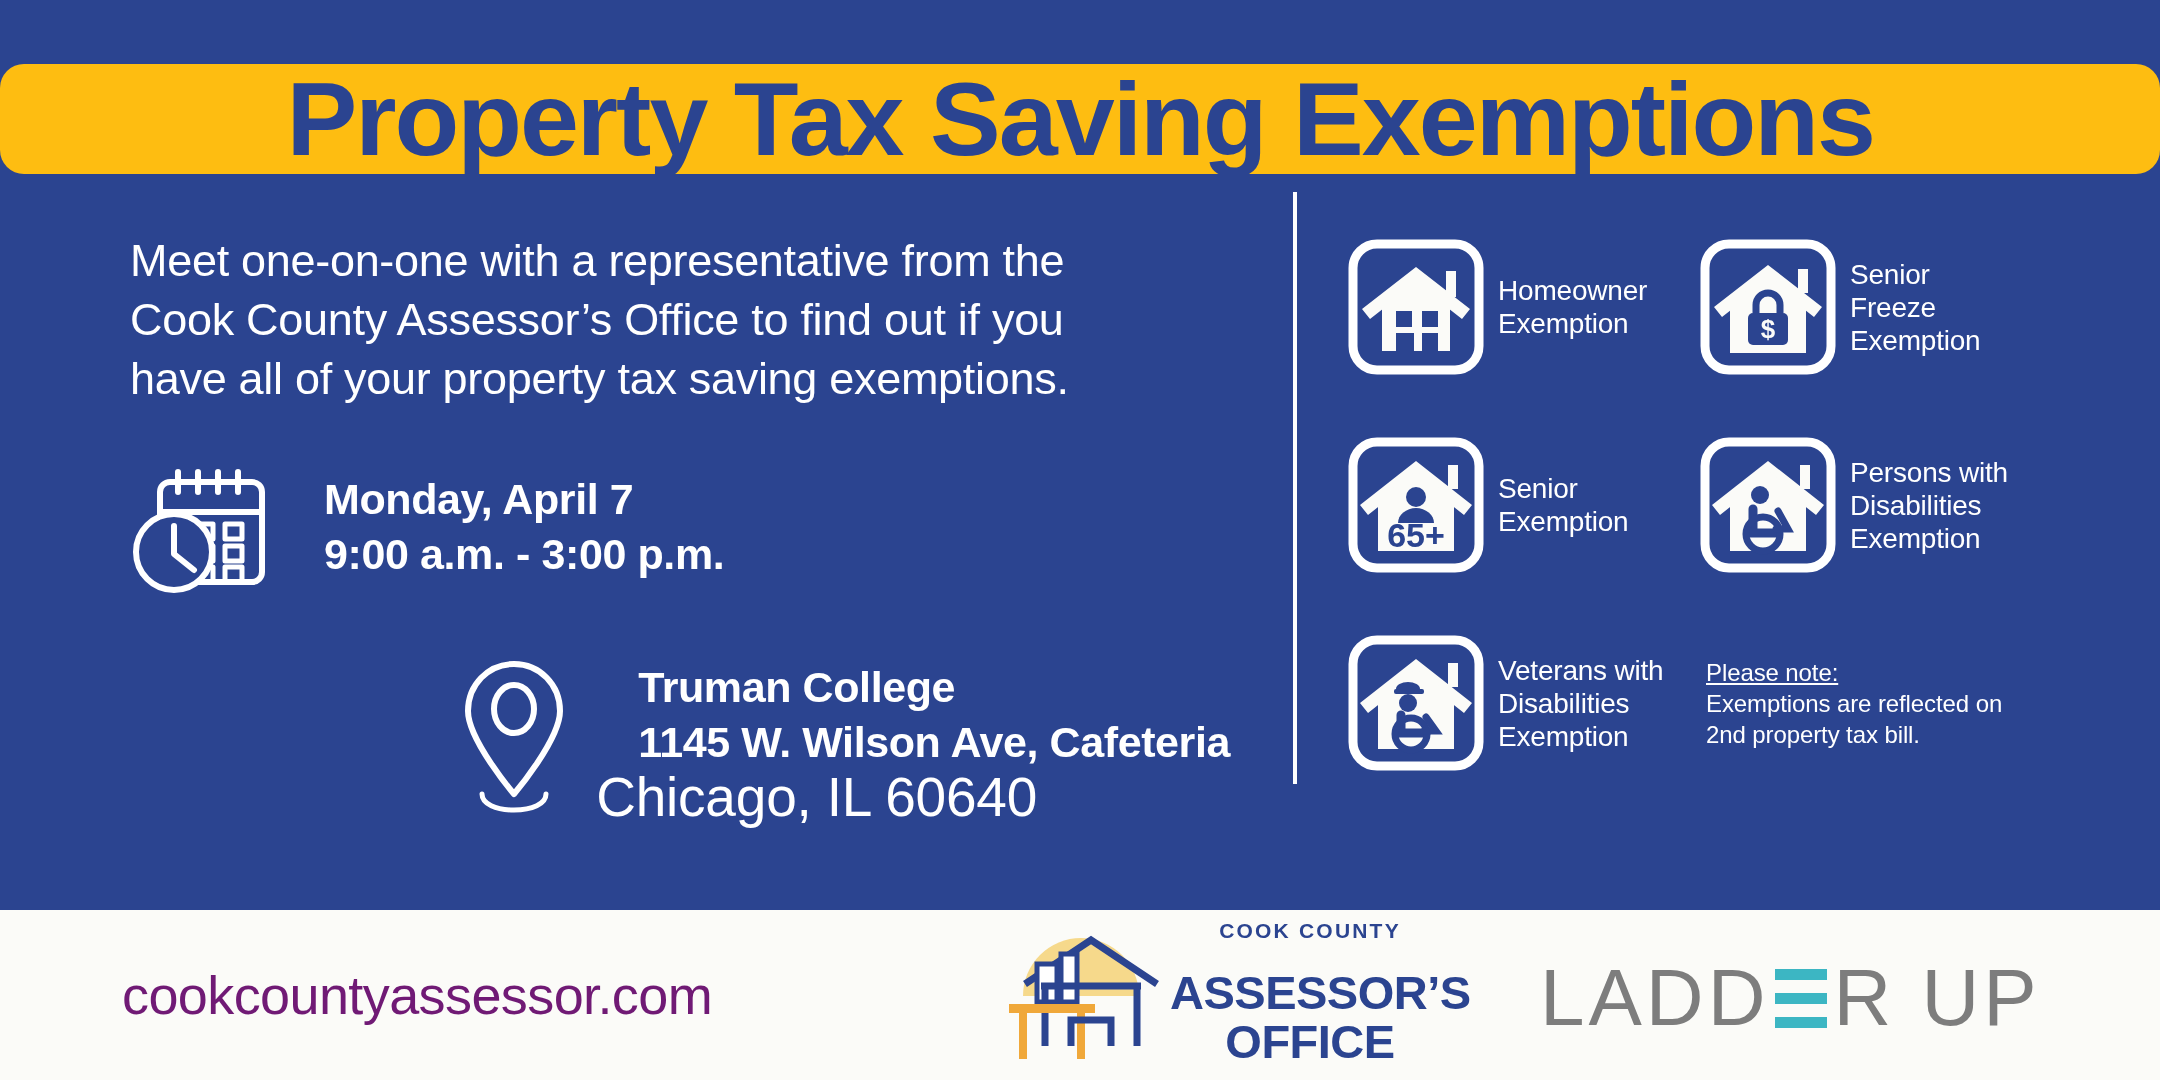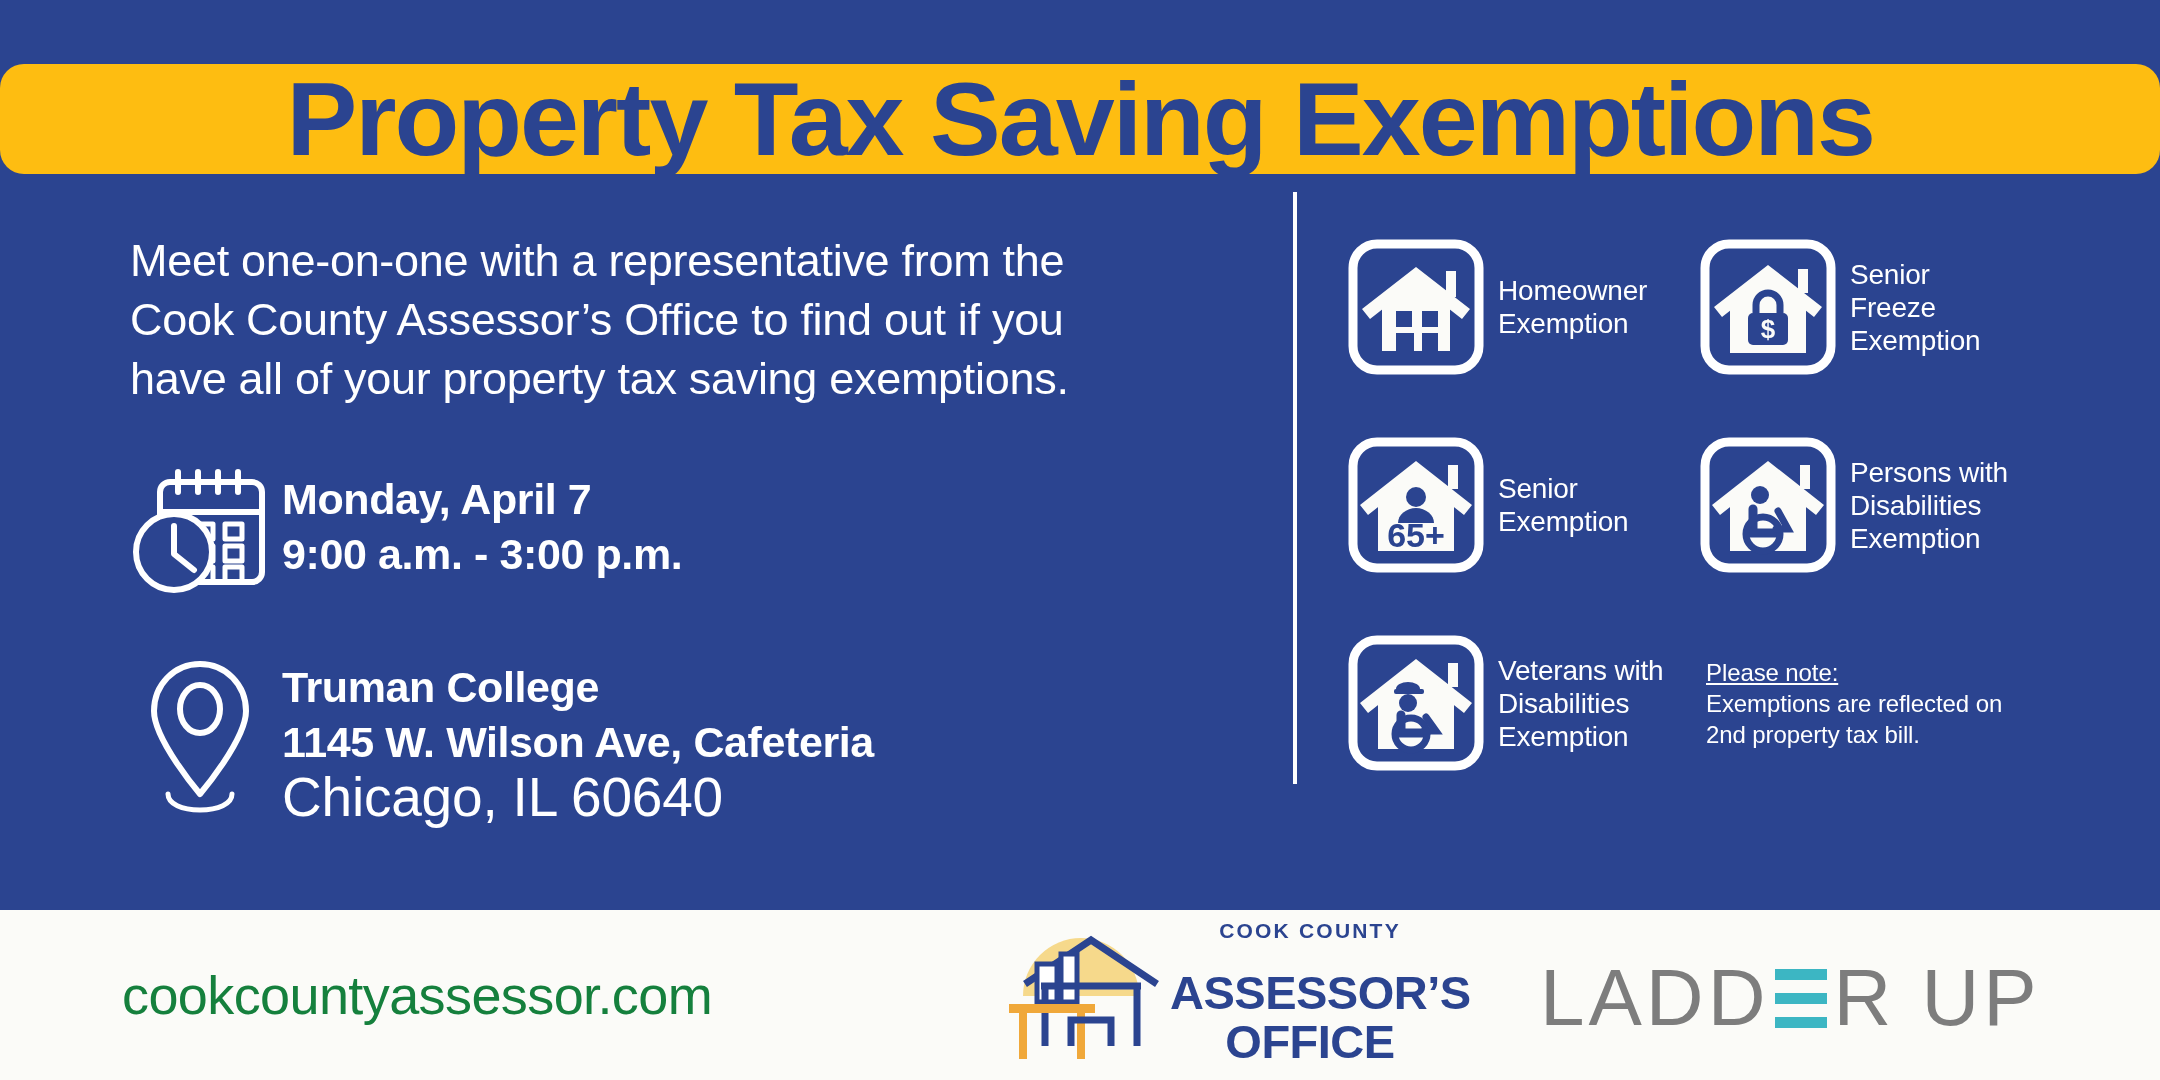"Monday, April 7" .info-text .bold { margin-left: none -> 42px }
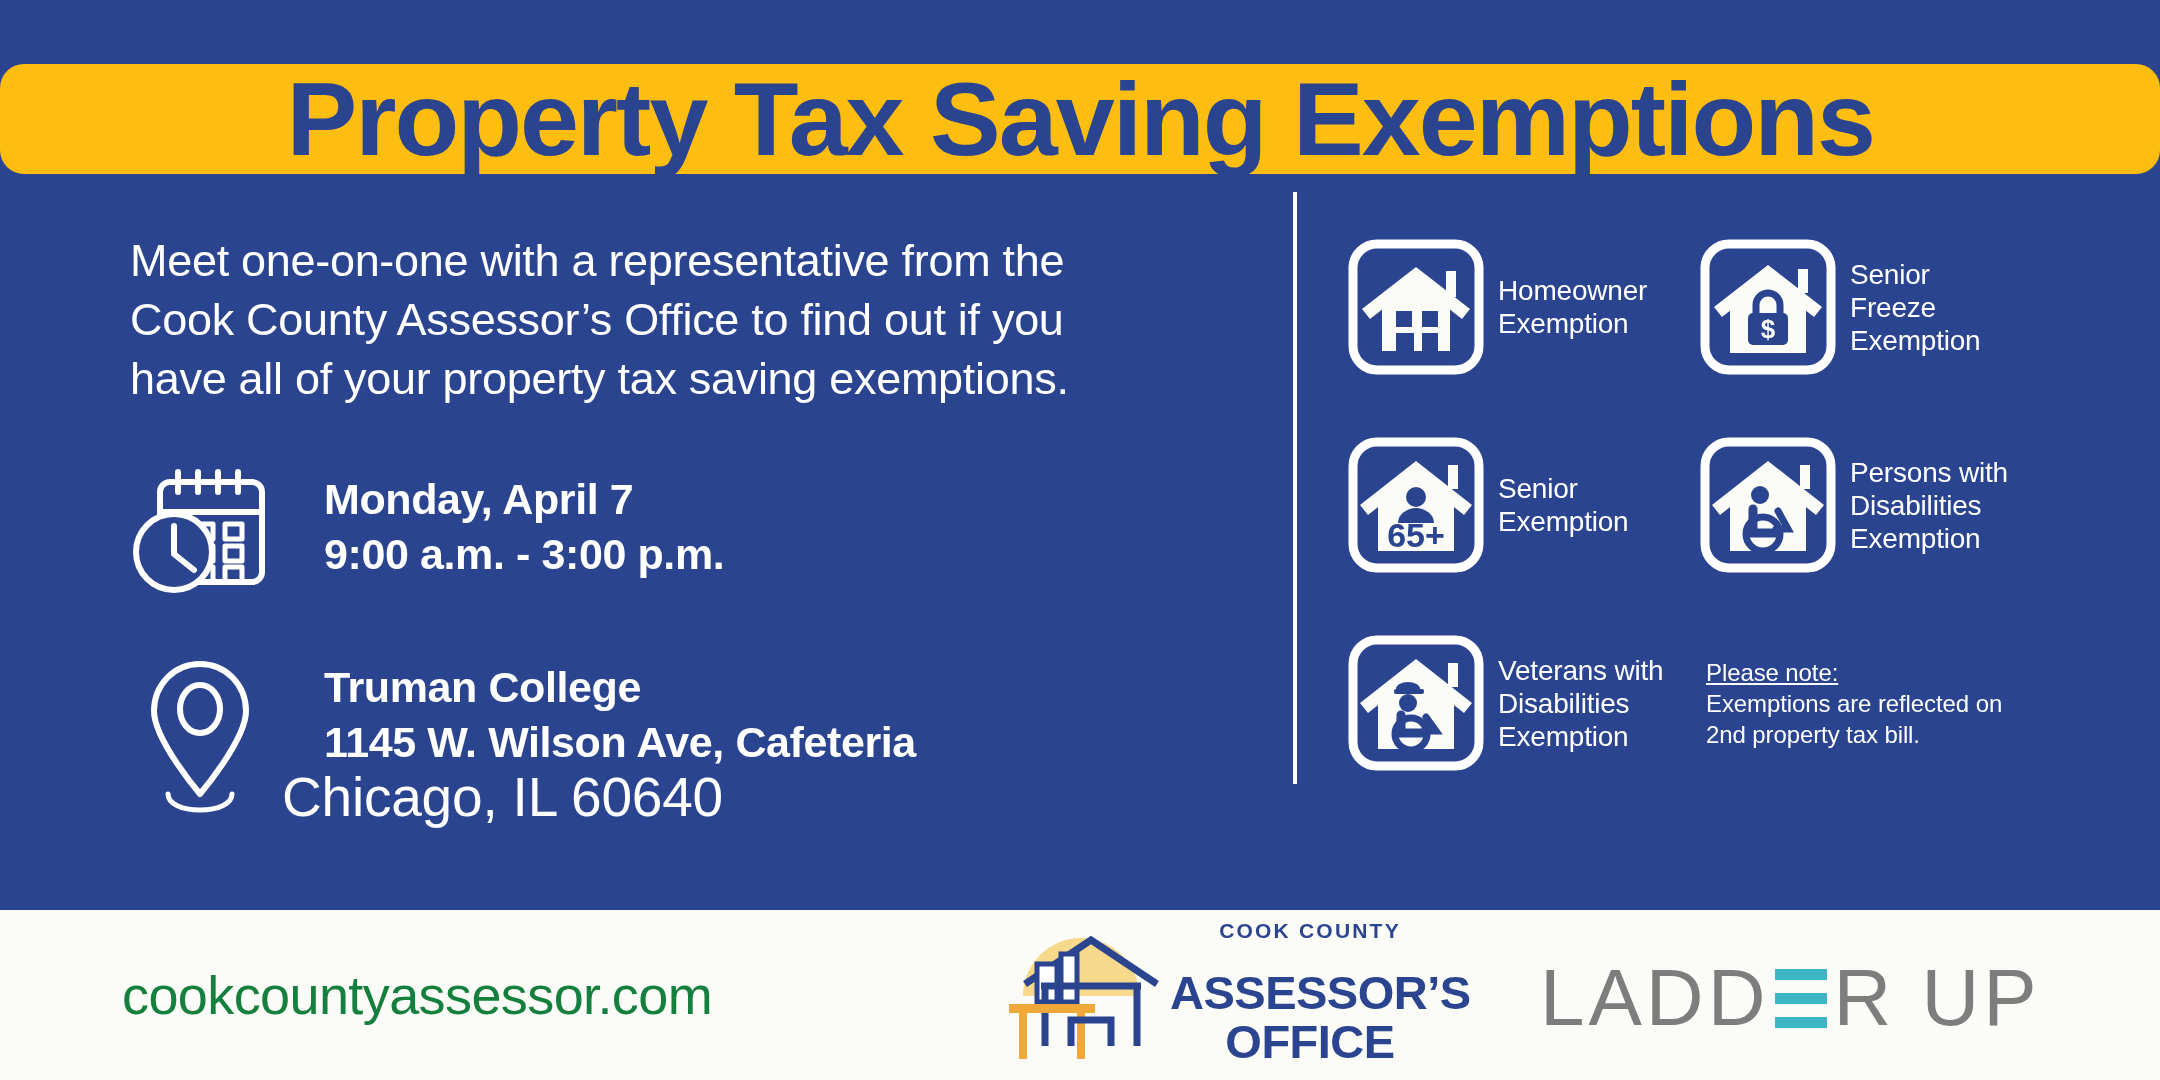"Truman College" .info-row.loc { justify-content: none -> flex-end }
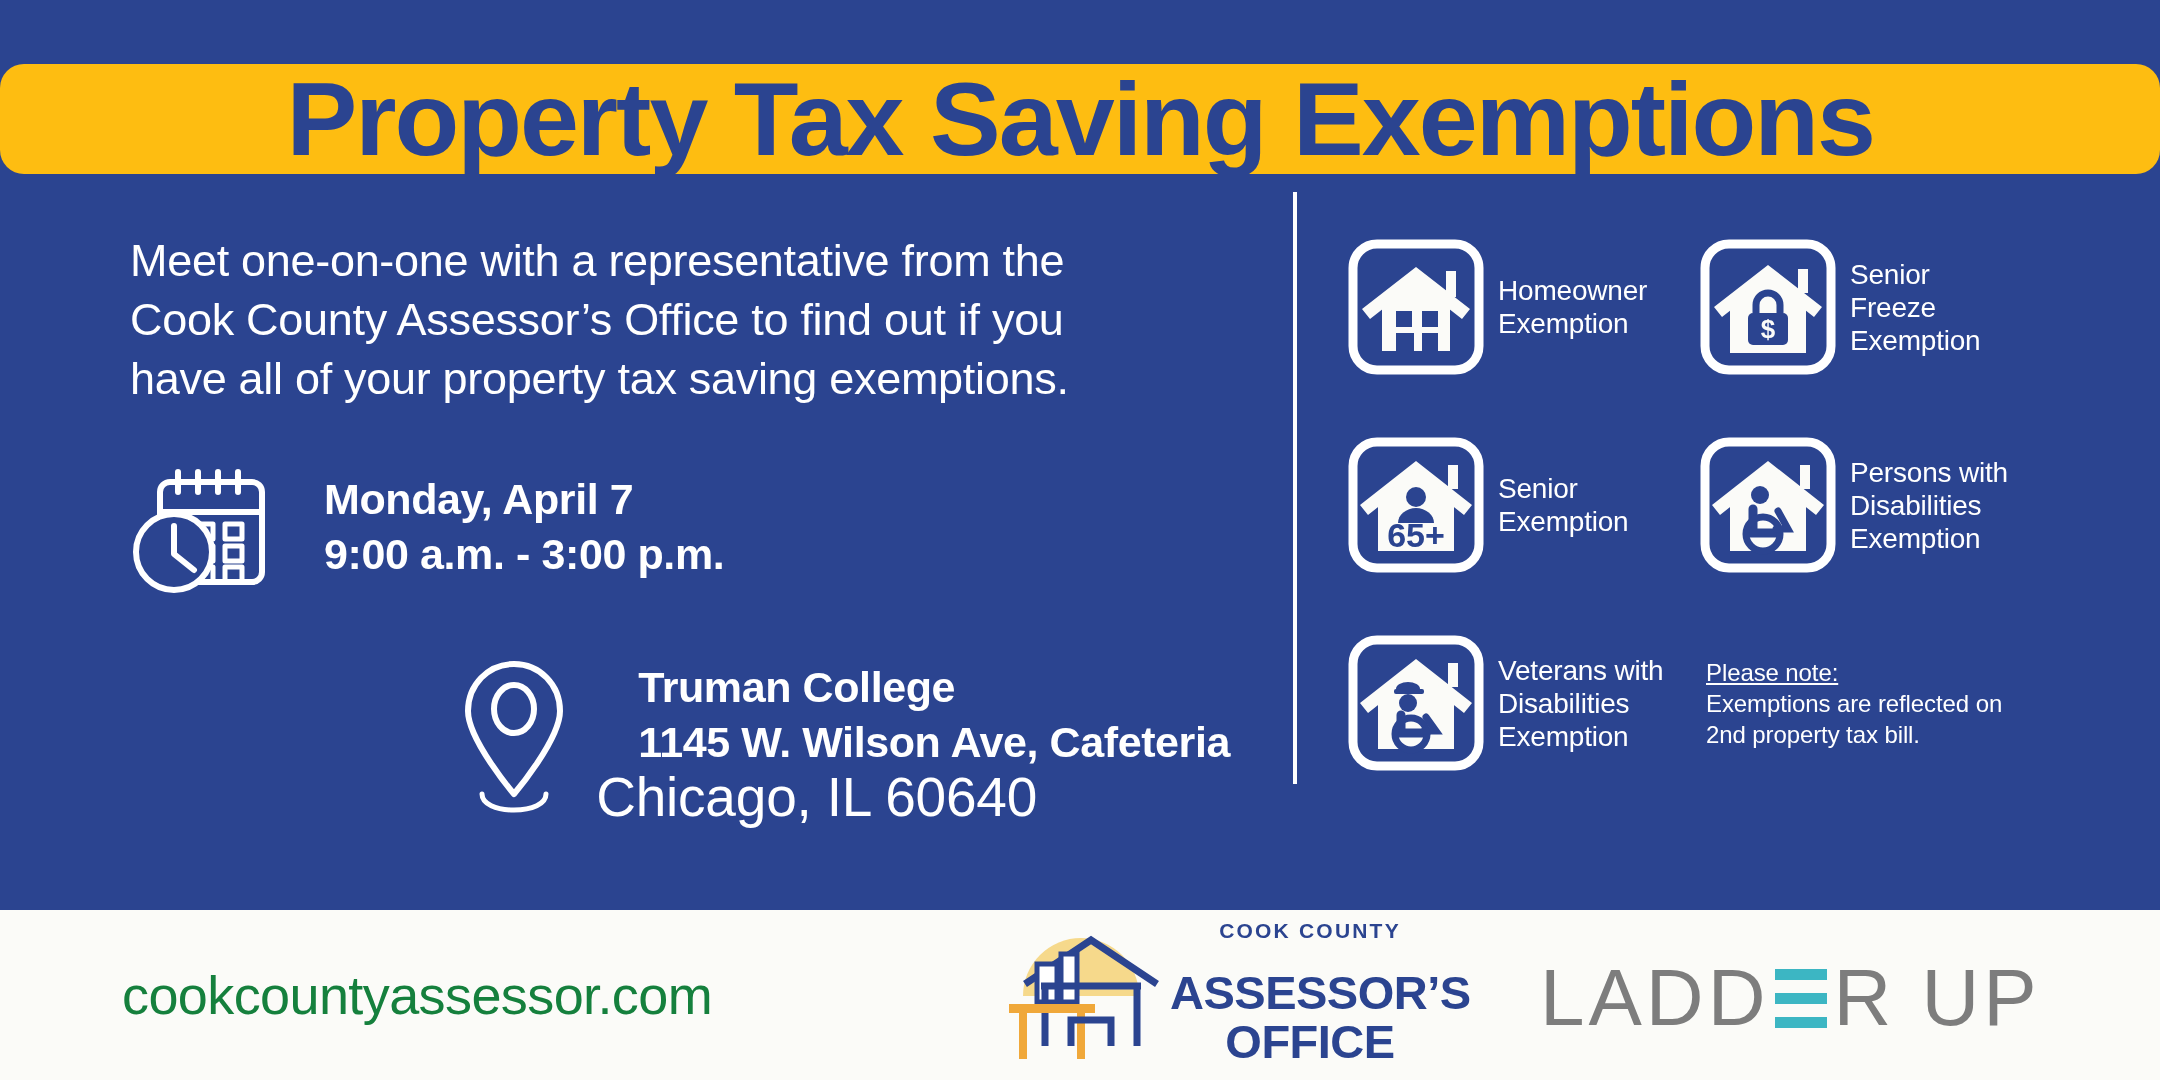"cookcountyassessor.com" .site-url { color: #15803d -> #701a75 }
